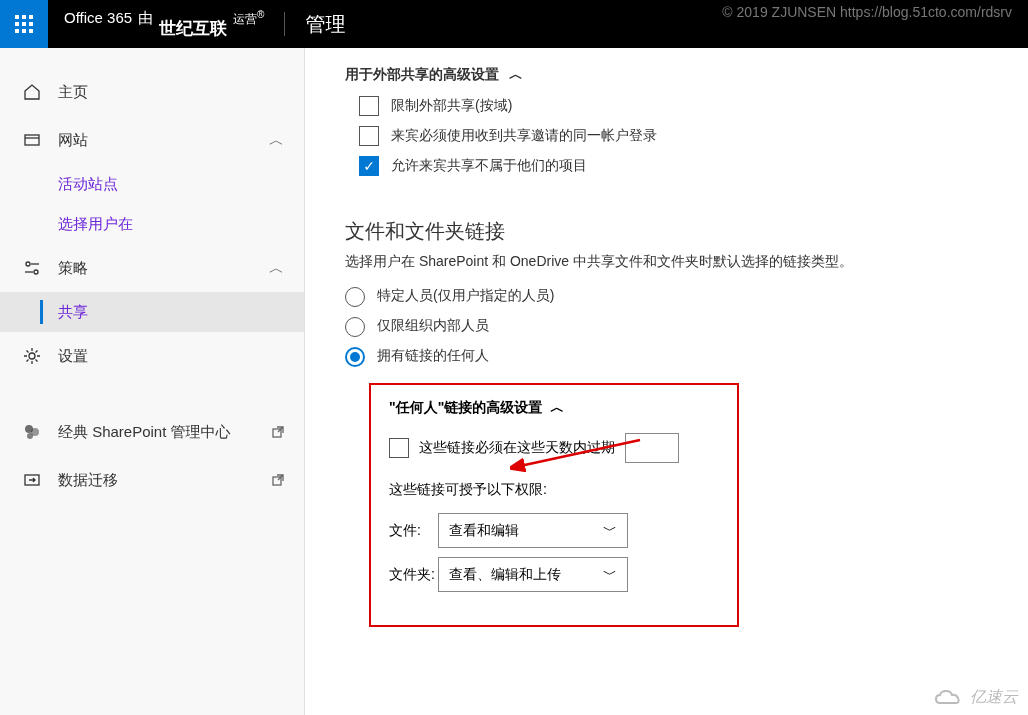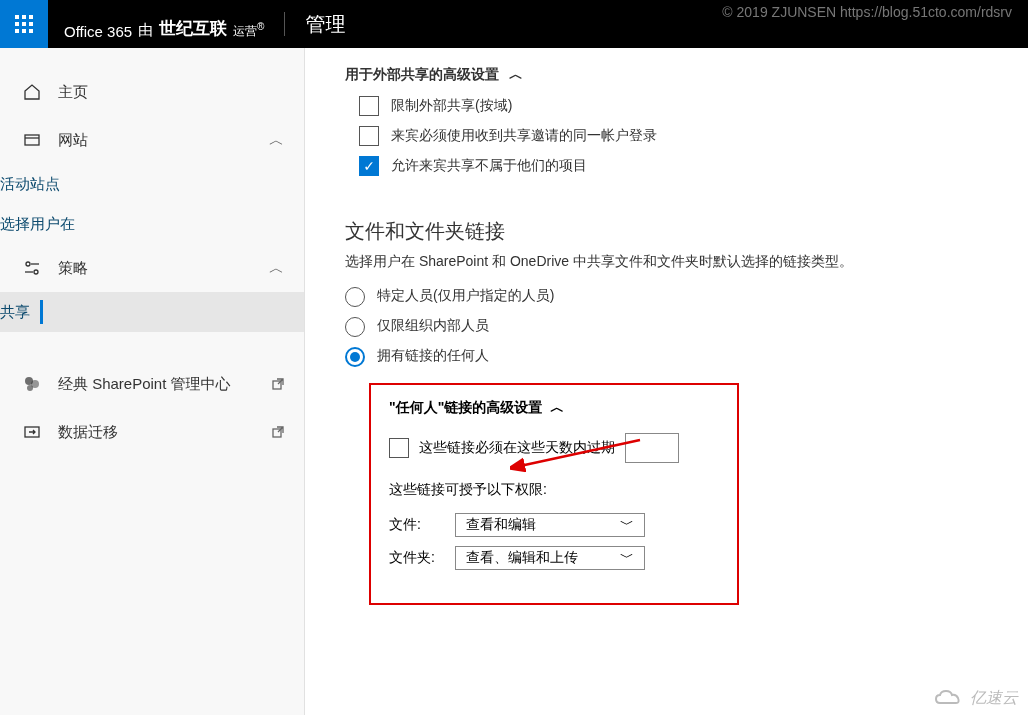"Office 365" .brand { align-items: flex-end -> flex-start }
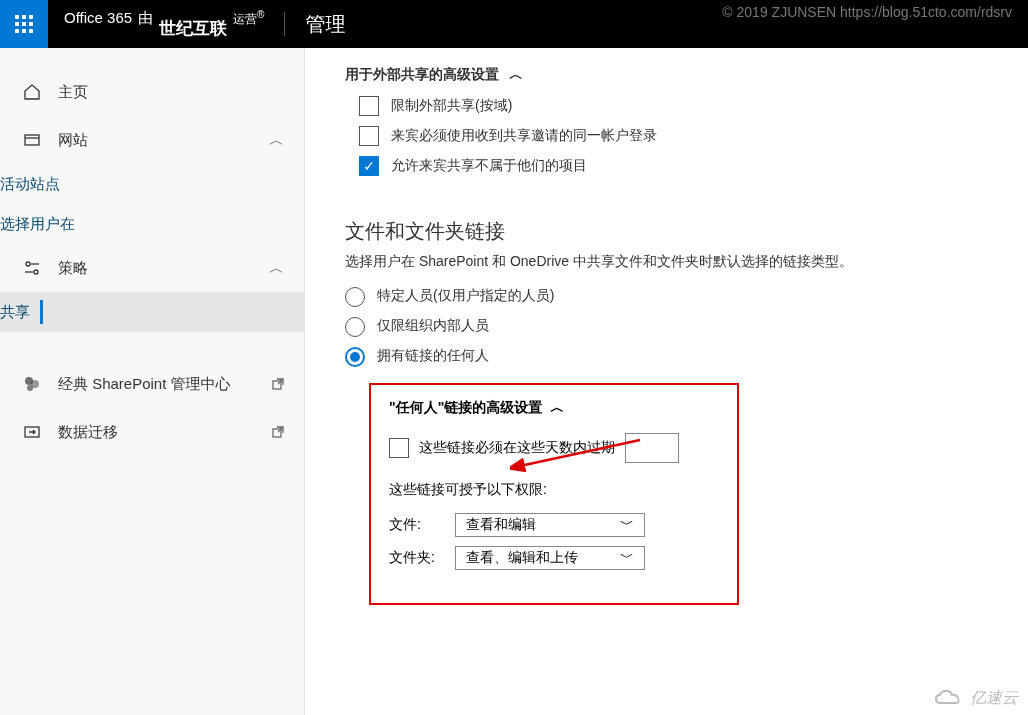"活动站点" .nav-sub { color: #0c4a6e -> #6d28d9; padding-left: none -> 58px }
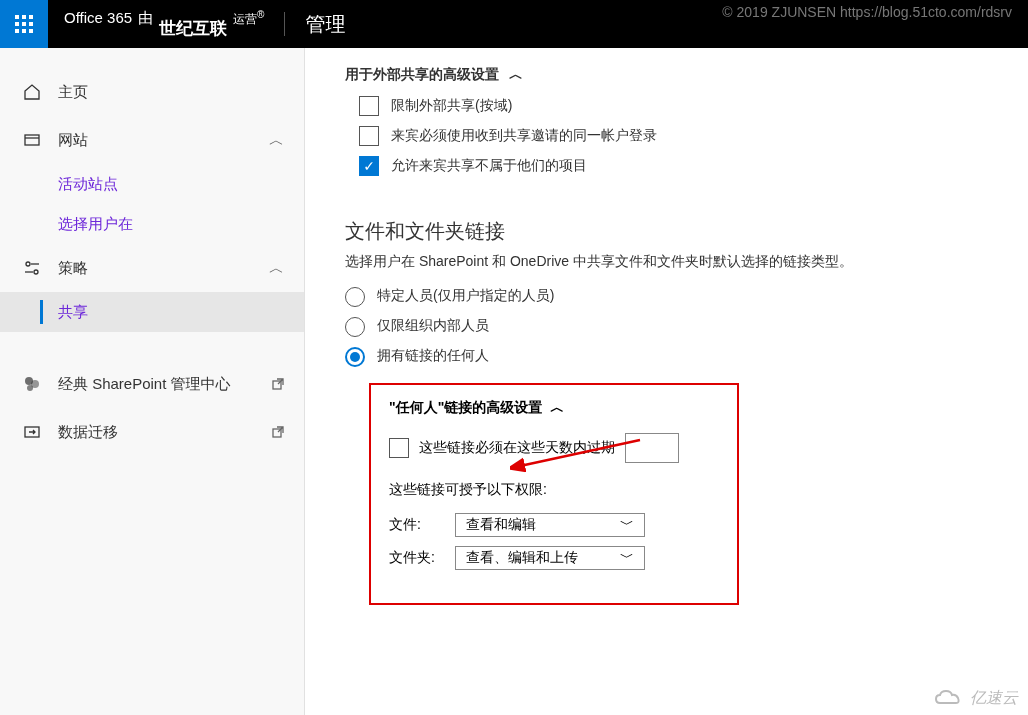"设置" div.nav-item { html: none -> <div> <span> <svg> <circle></circle> <path></path> </svg> </span> <span>设置</span> </div> }
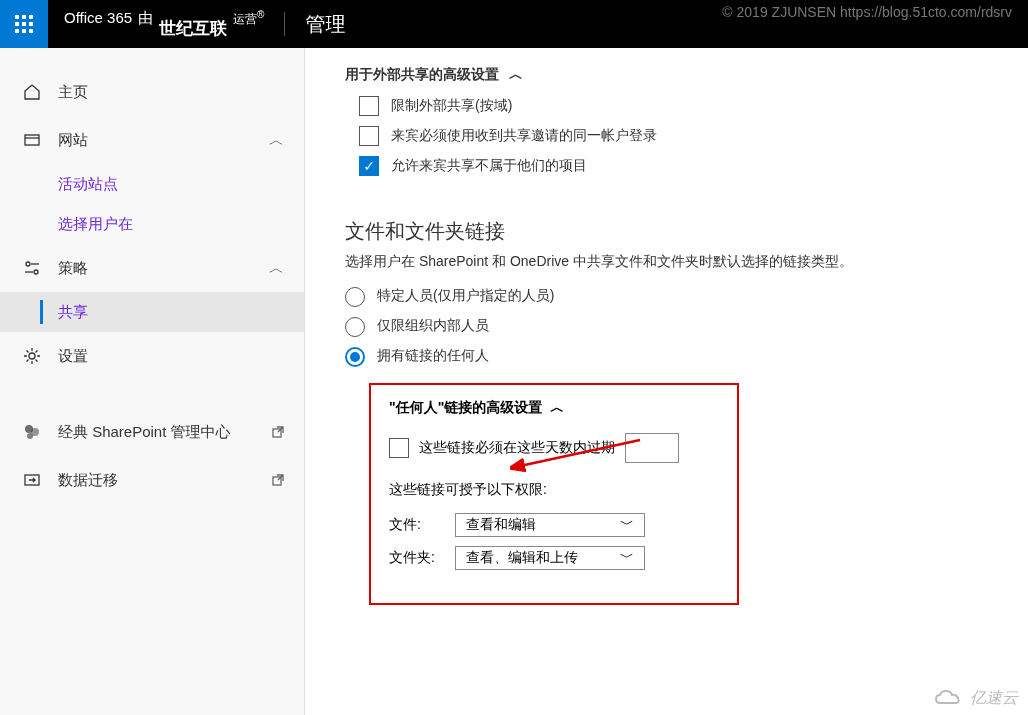"文件:" .select-row { gap: 18px -> 1px }
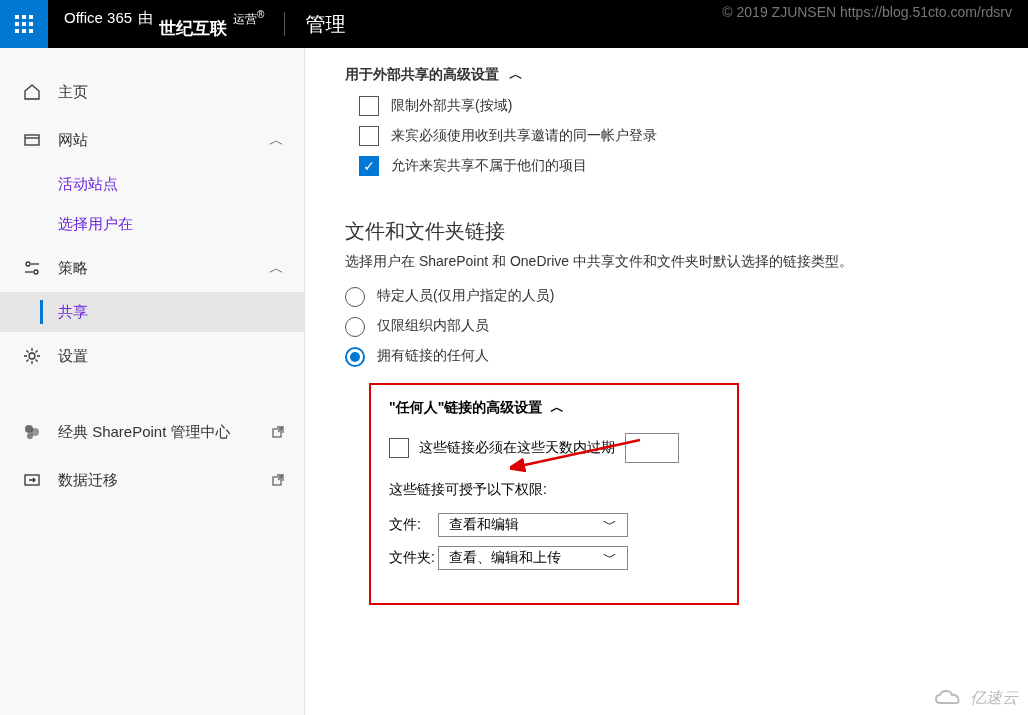"查看和编辑" .sel-box { height: 24px -> 35px }
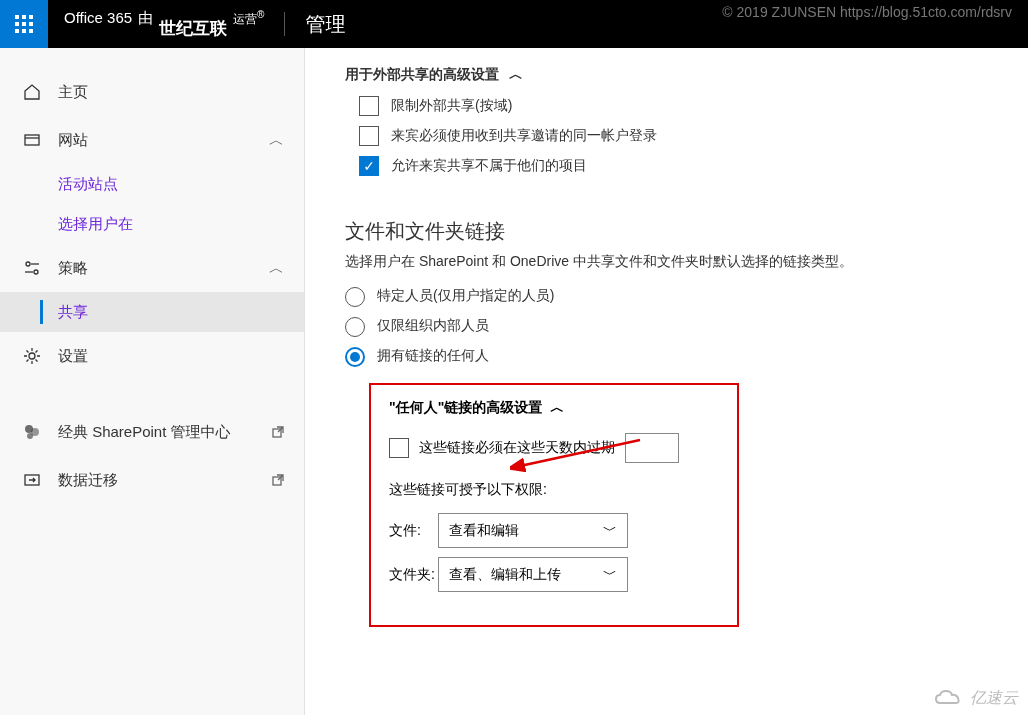"亿速云" .yisu { align-items: center -> flex-start }
